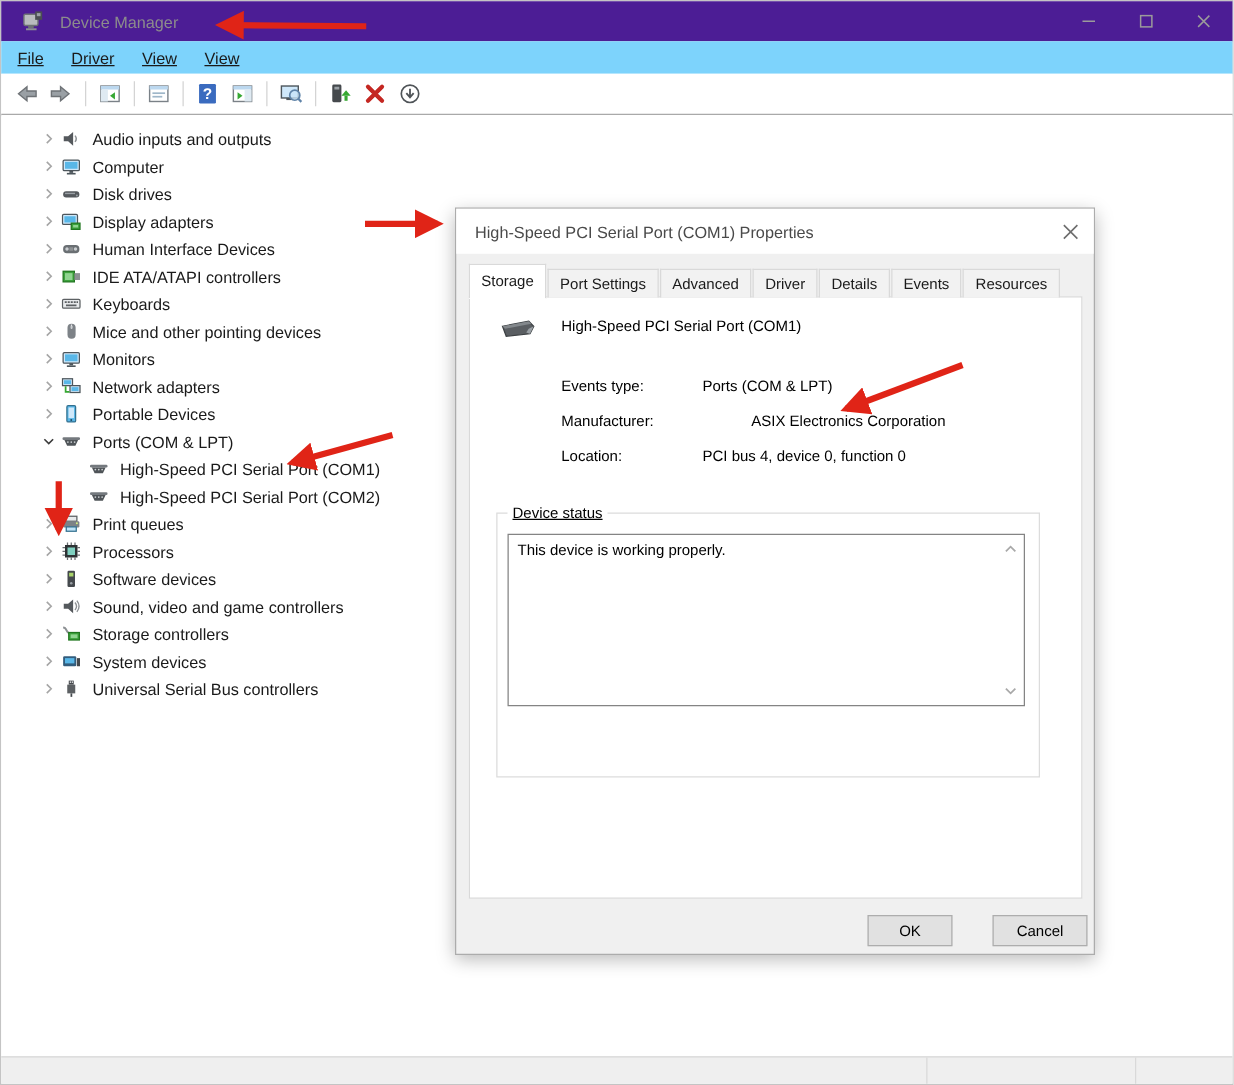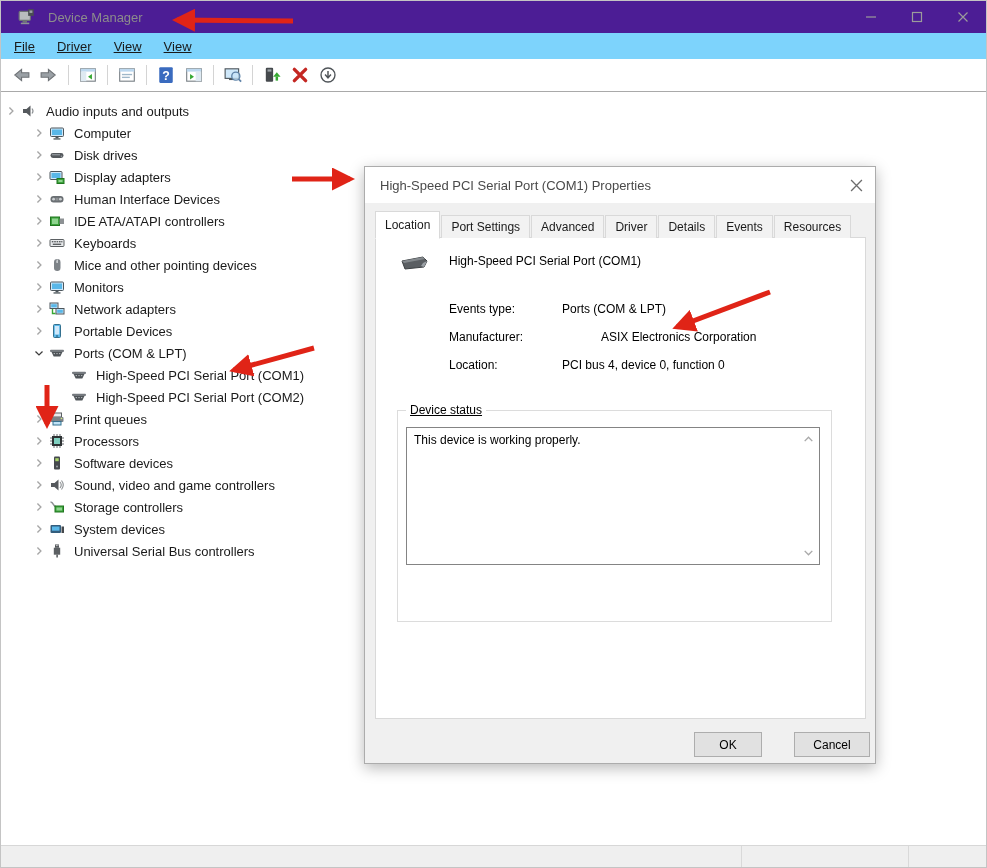"Audio inputs and outputs" div.tree-row { padding-left: none -> 28px }
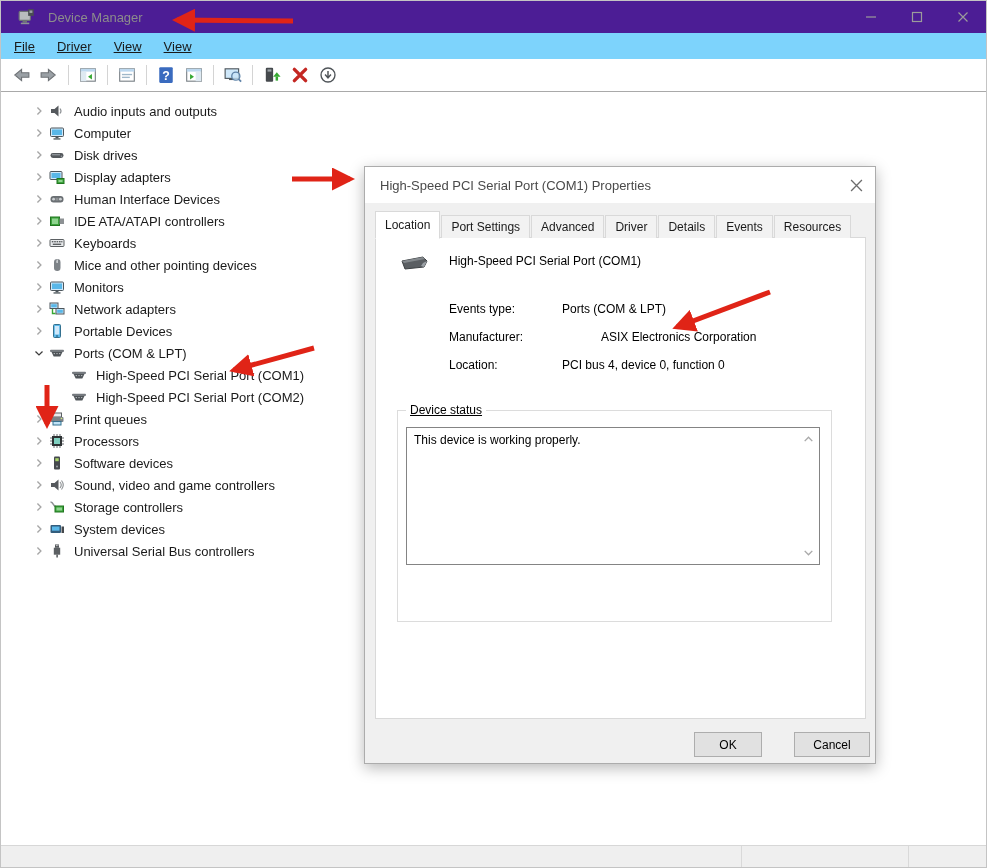"Location" div.tab { text: Location -> Storage }
